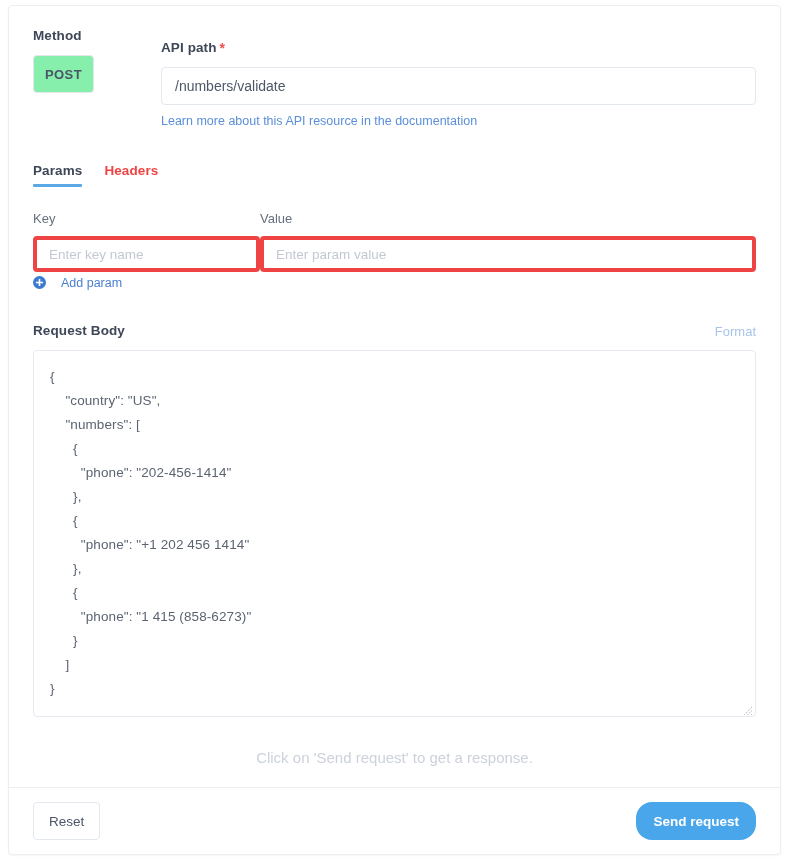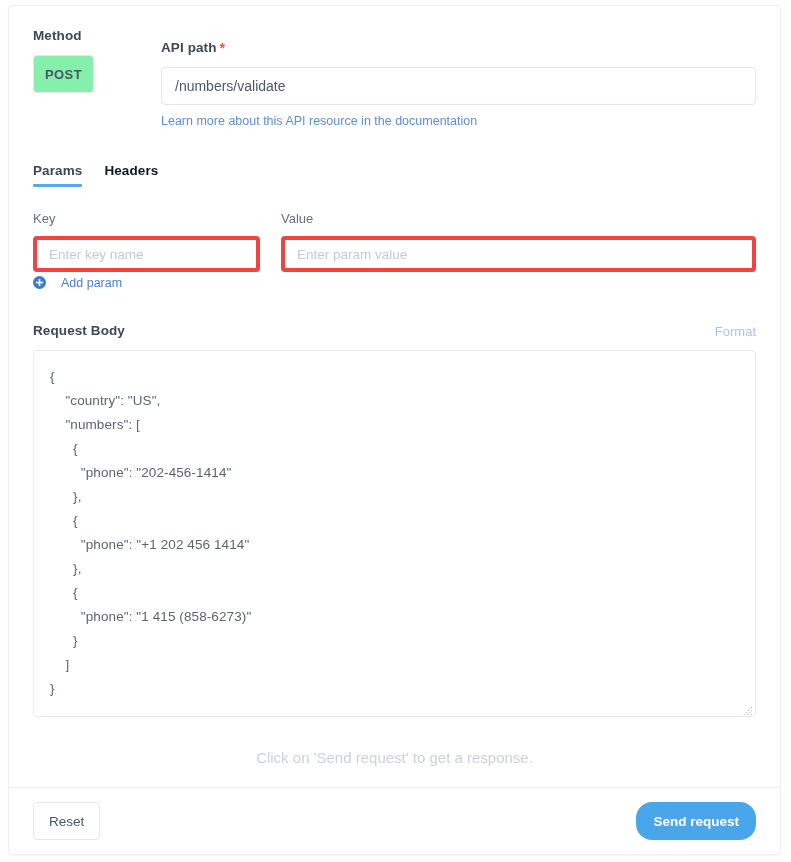"Headers" .tab { color: #0f172a -> #ef4444 }
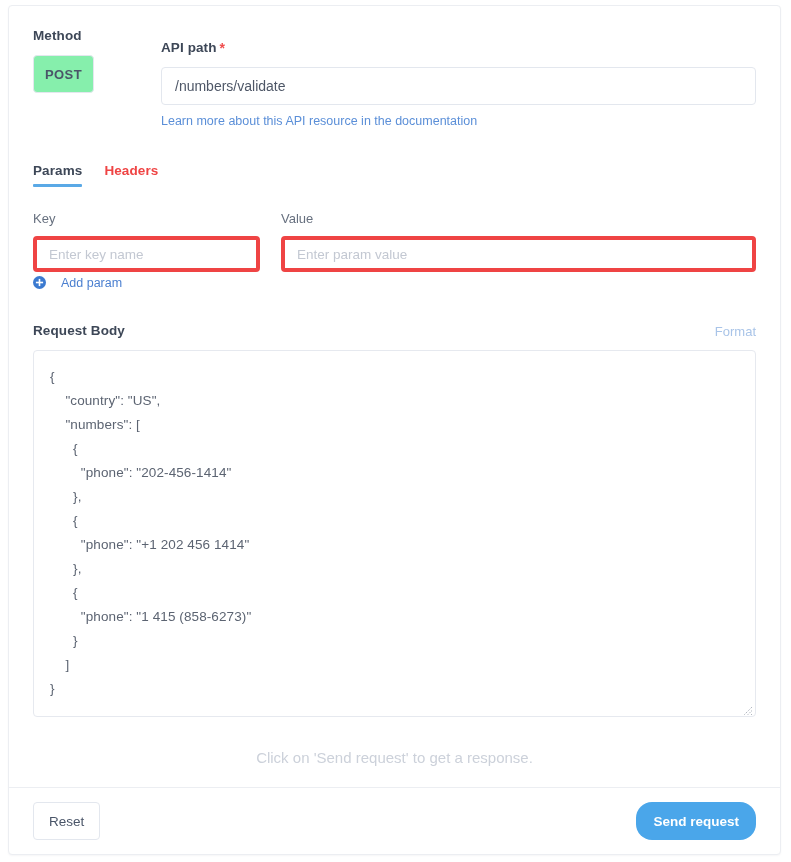"Key" .params-grid { gap: 21px -> none }
